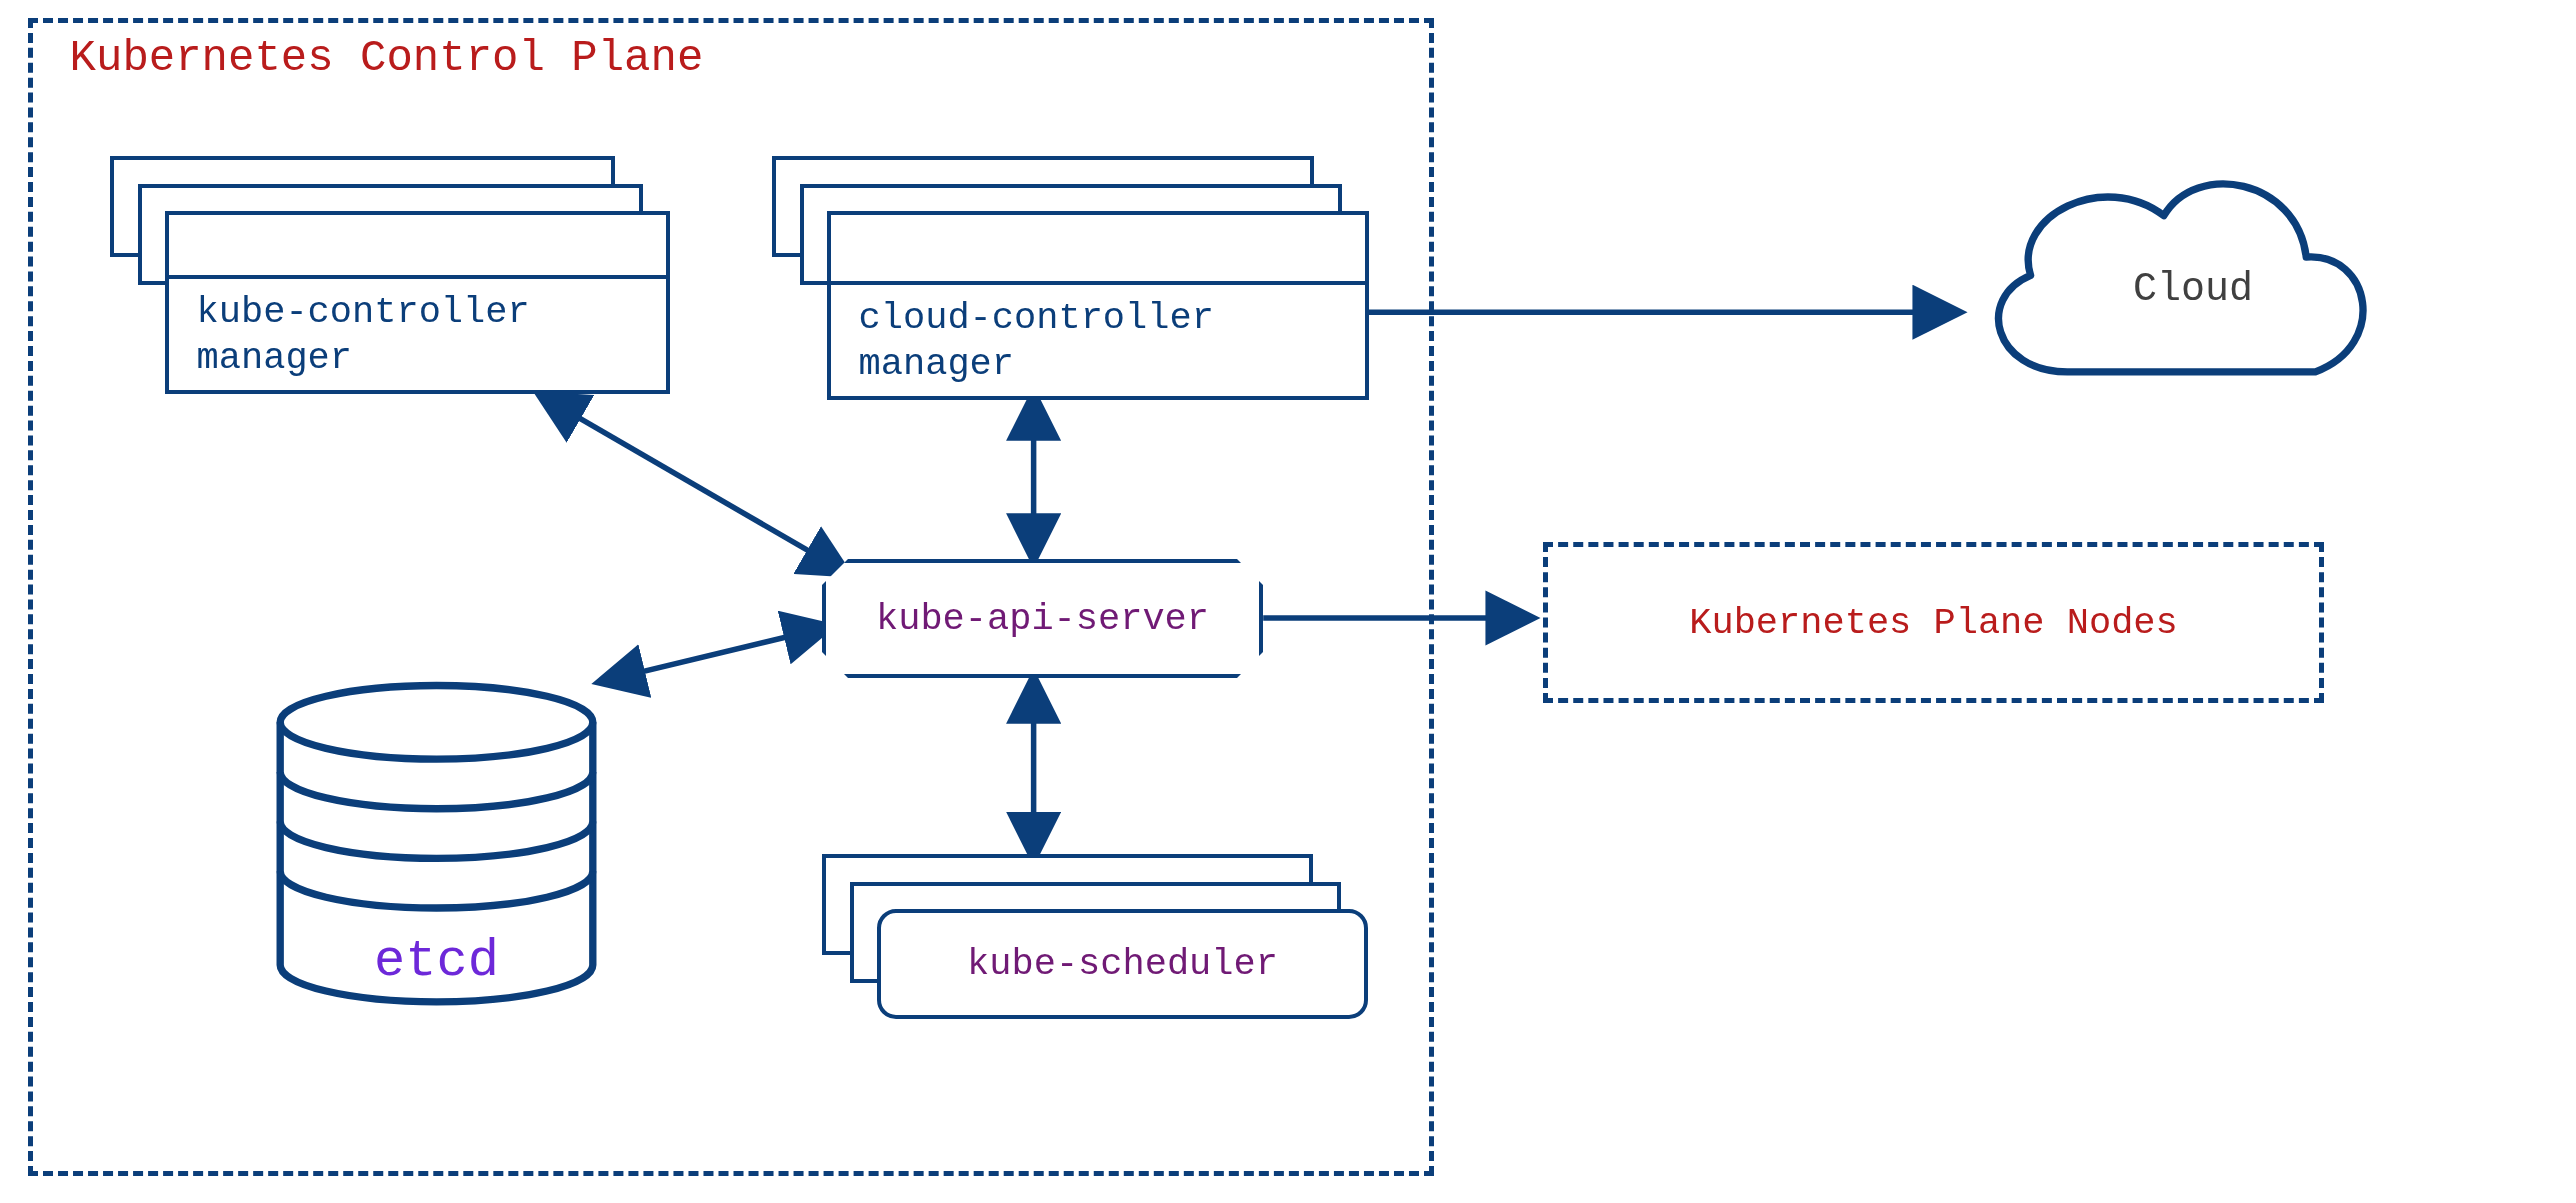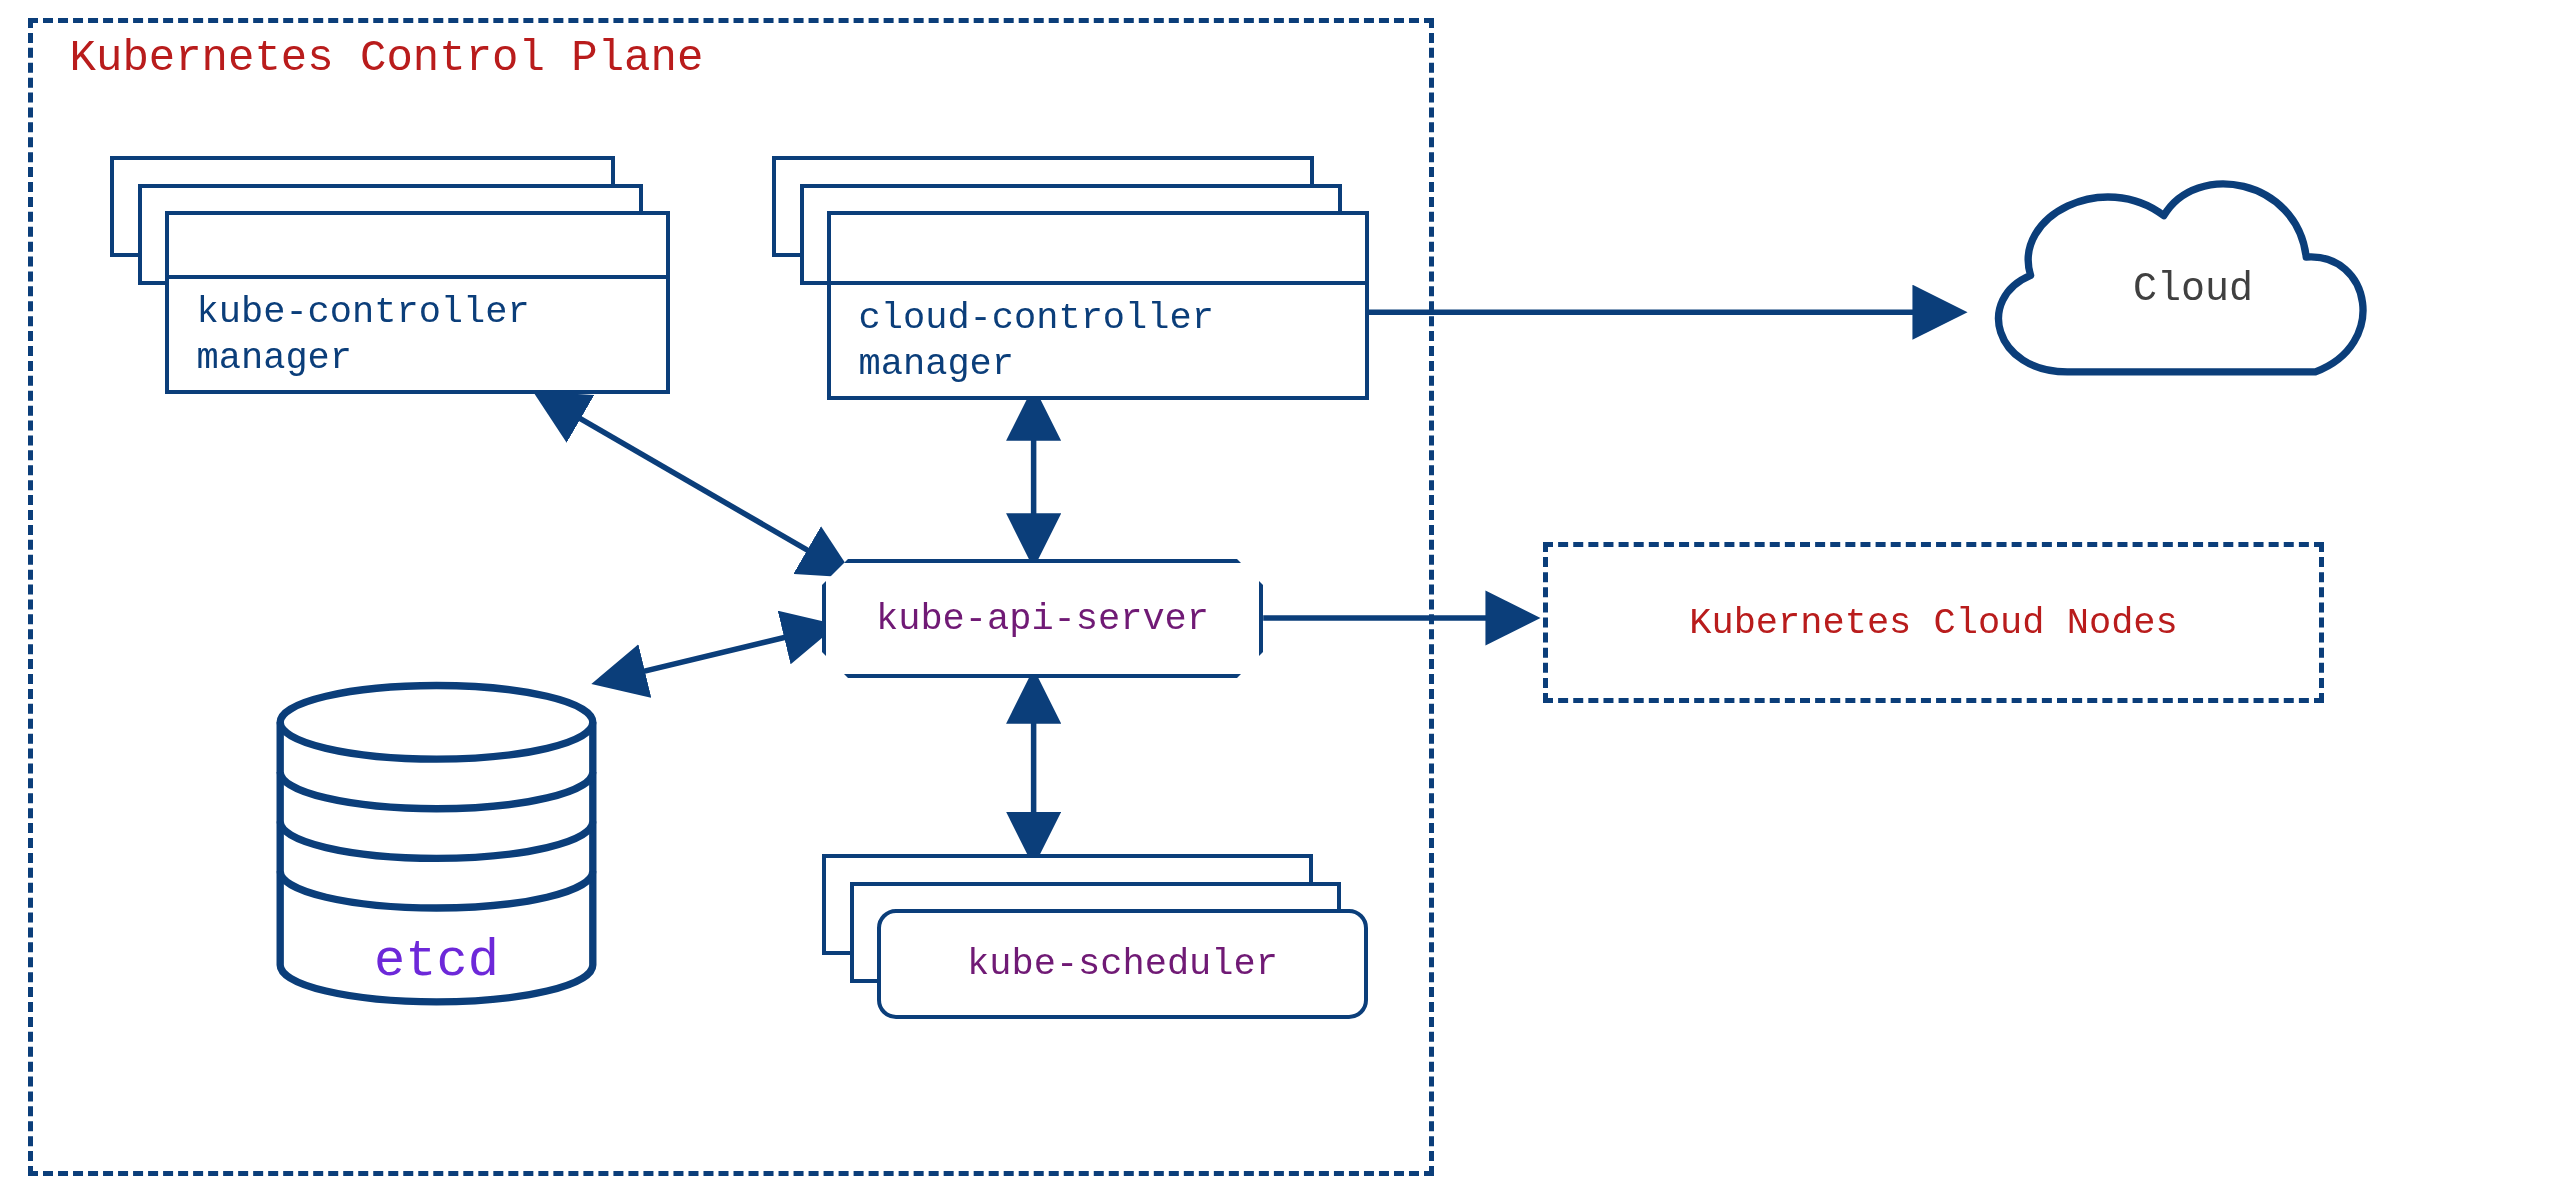"Kubernetes Cloud Nodes" span.label { text: Cloud -> Plane }
